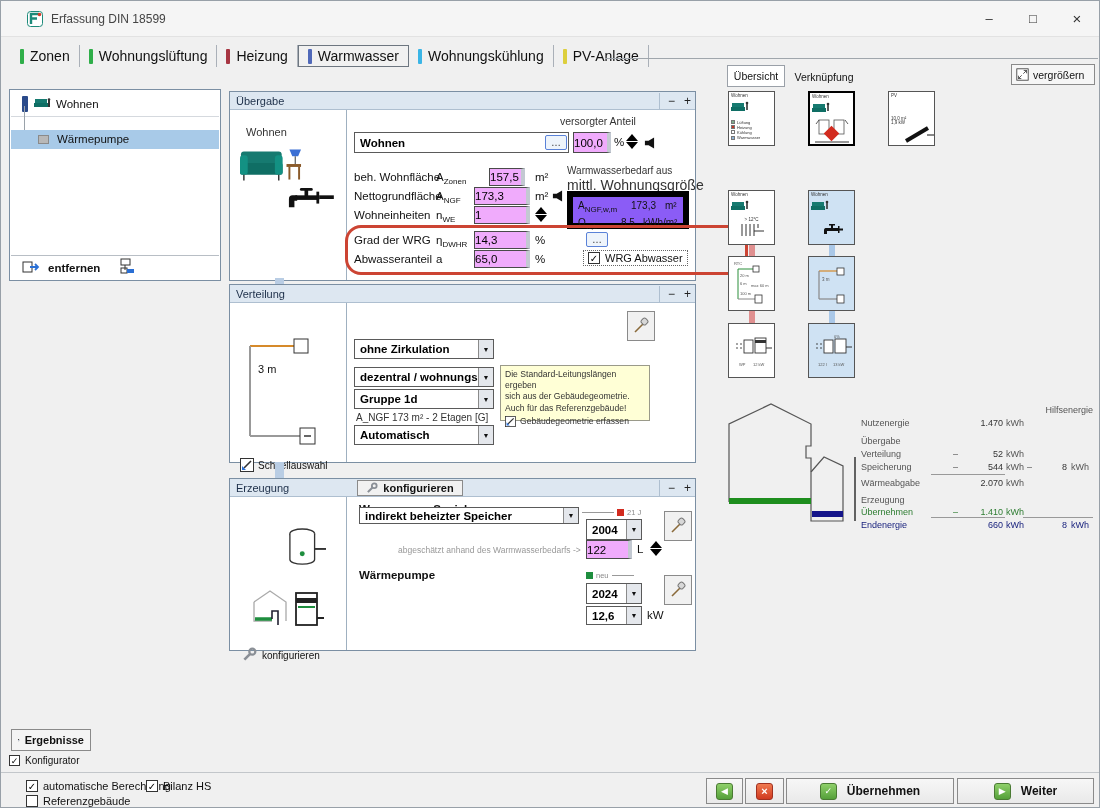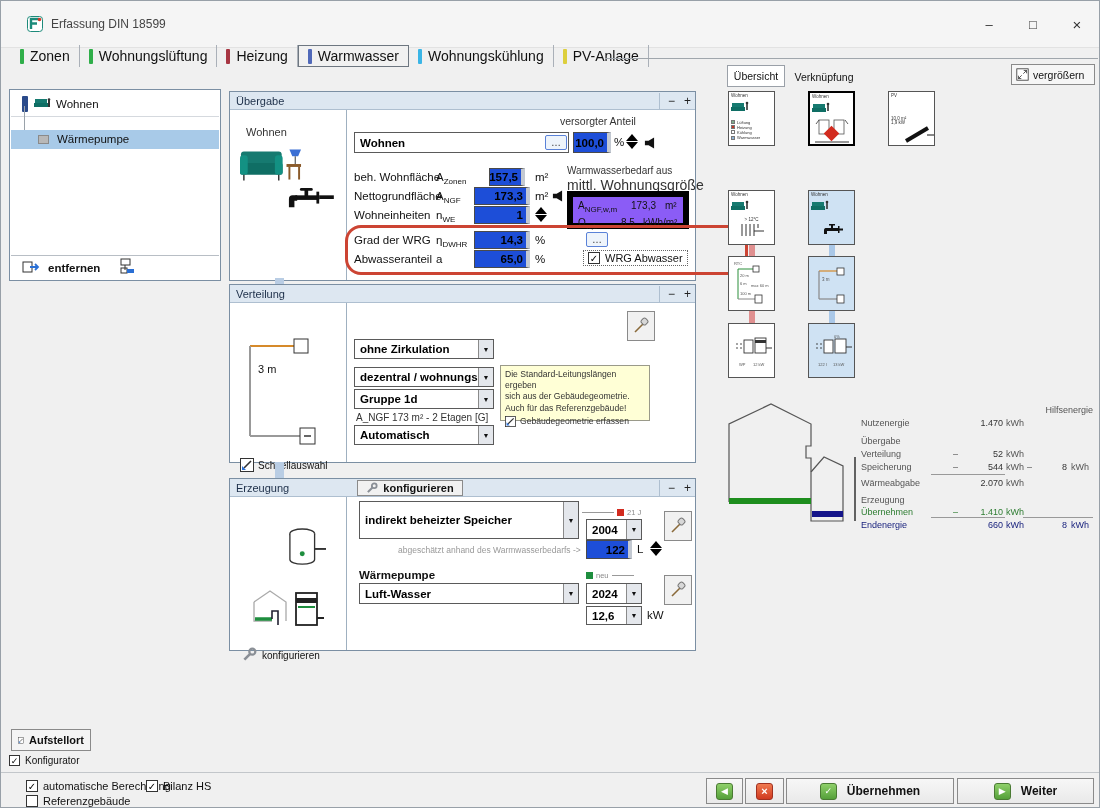"Erfassung DIN 18599" #titlebar { height: 47px -> 36px }
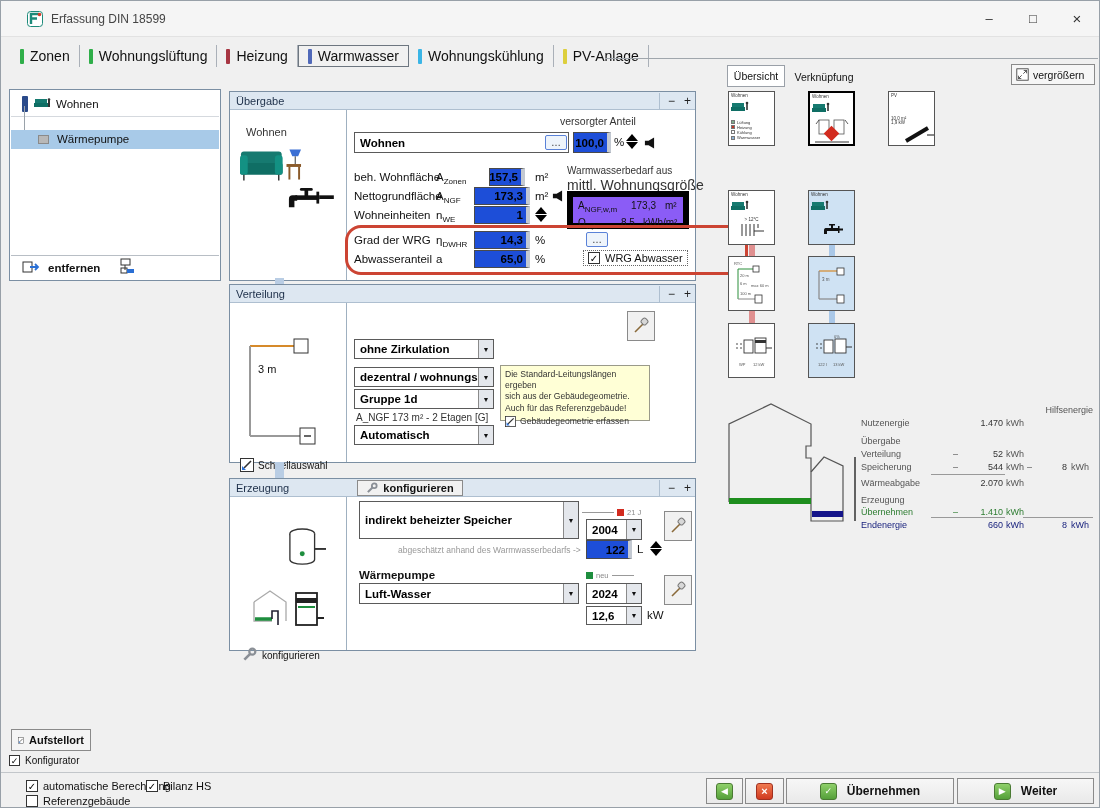"100,0" .inp { background: #1d4ed8 -> #f0abfc; font-weight: bold -> normal; justify-content: flex-end -> none }
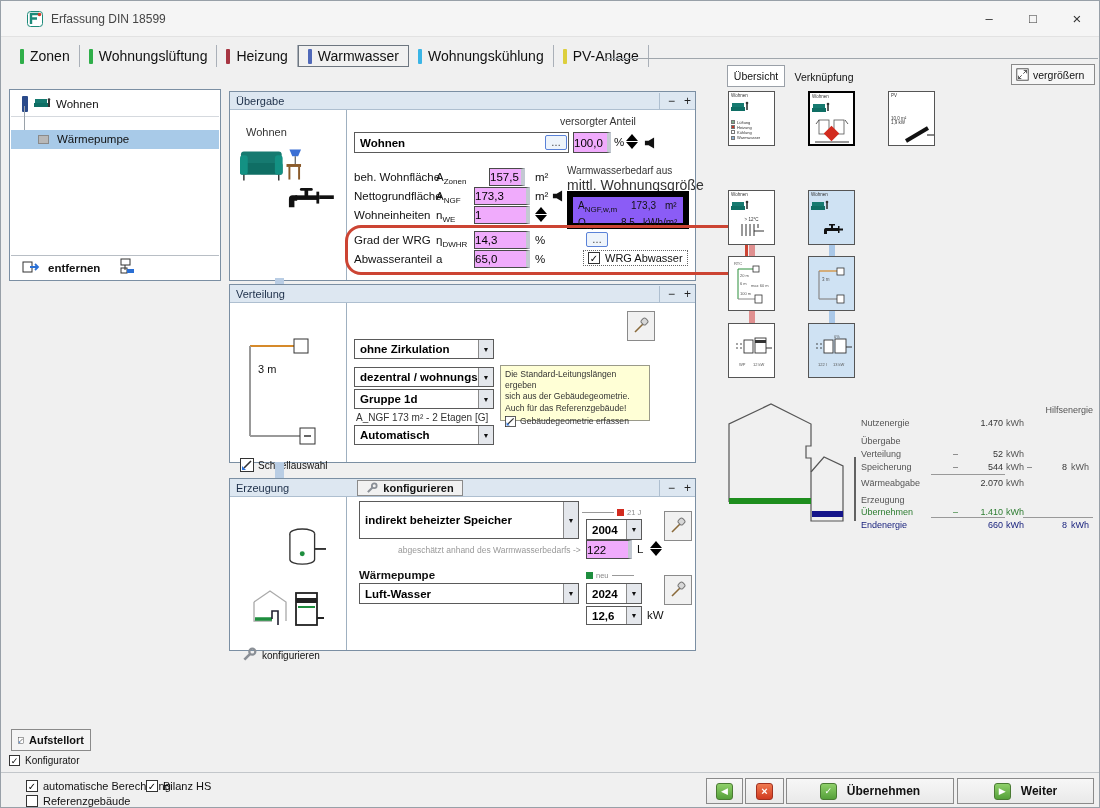"indirekt beheizter Speicher" div.dd { height: 38px -> 17px; top: 22px -> 28px }
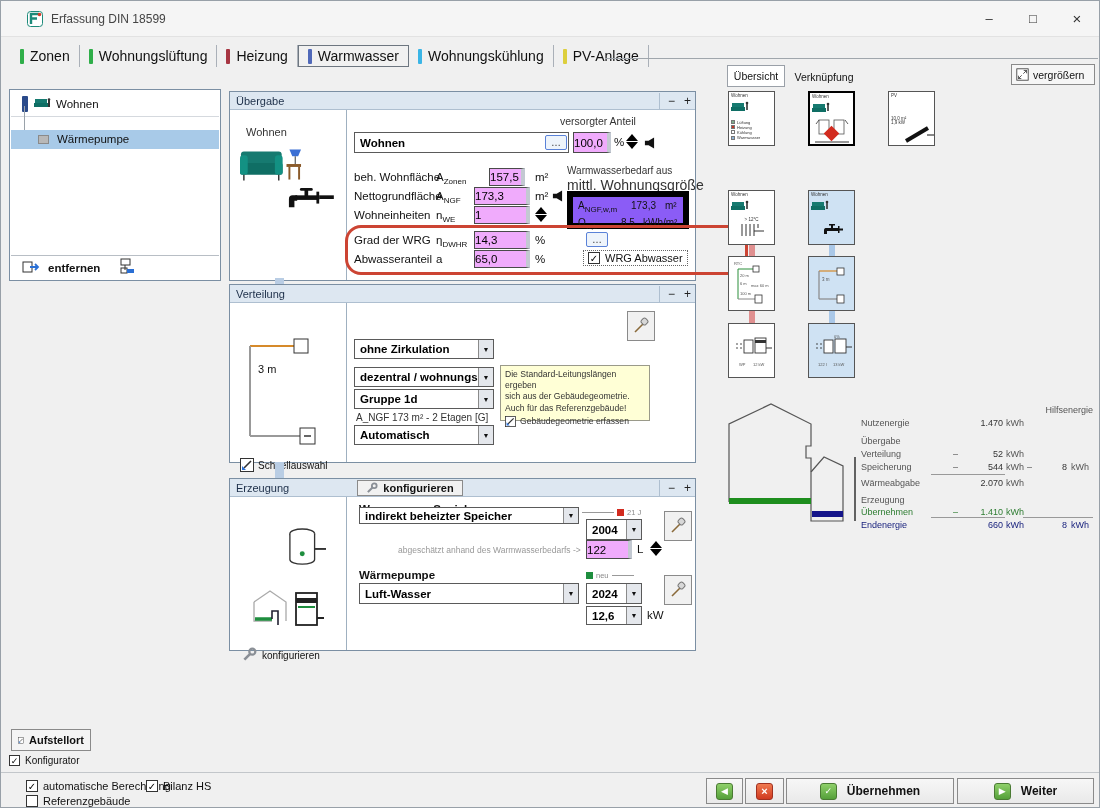"Luft-Wasser" div.dd { html: <div> <span>Luft-Wasser</span> <span>▼</span> </div> -> none }
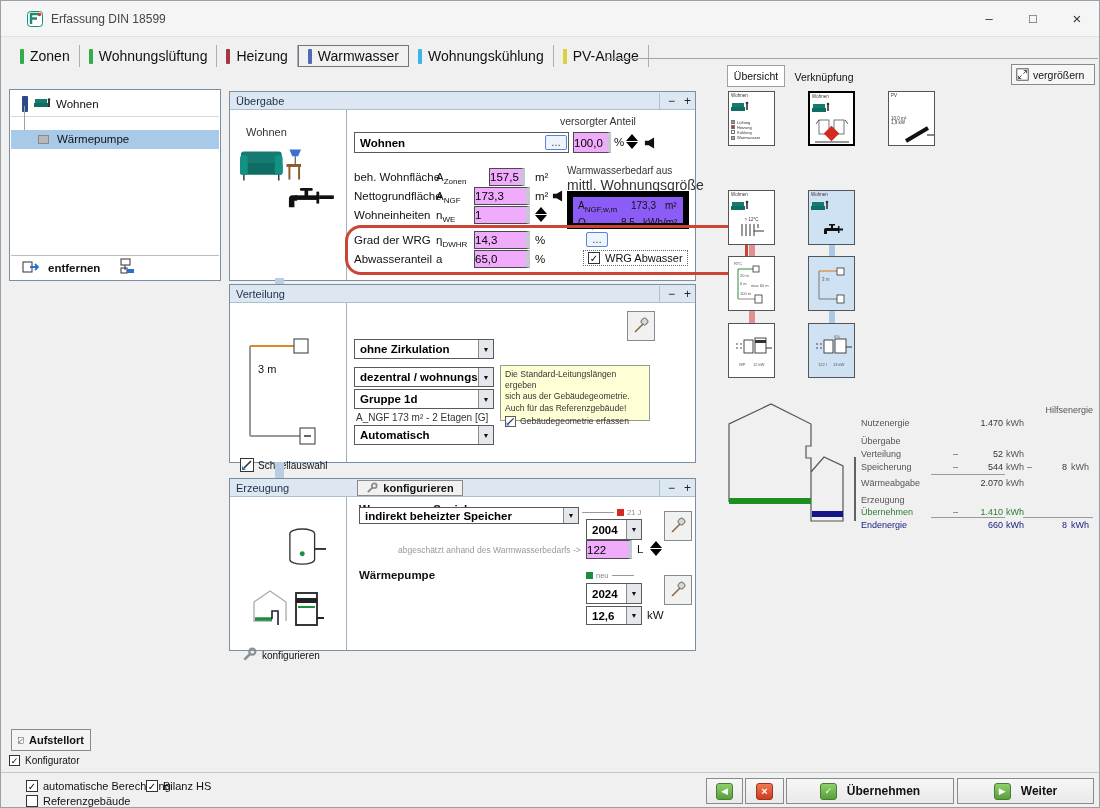"Aufstellort" span { text: Aufstellort -> Ergebnisse }
